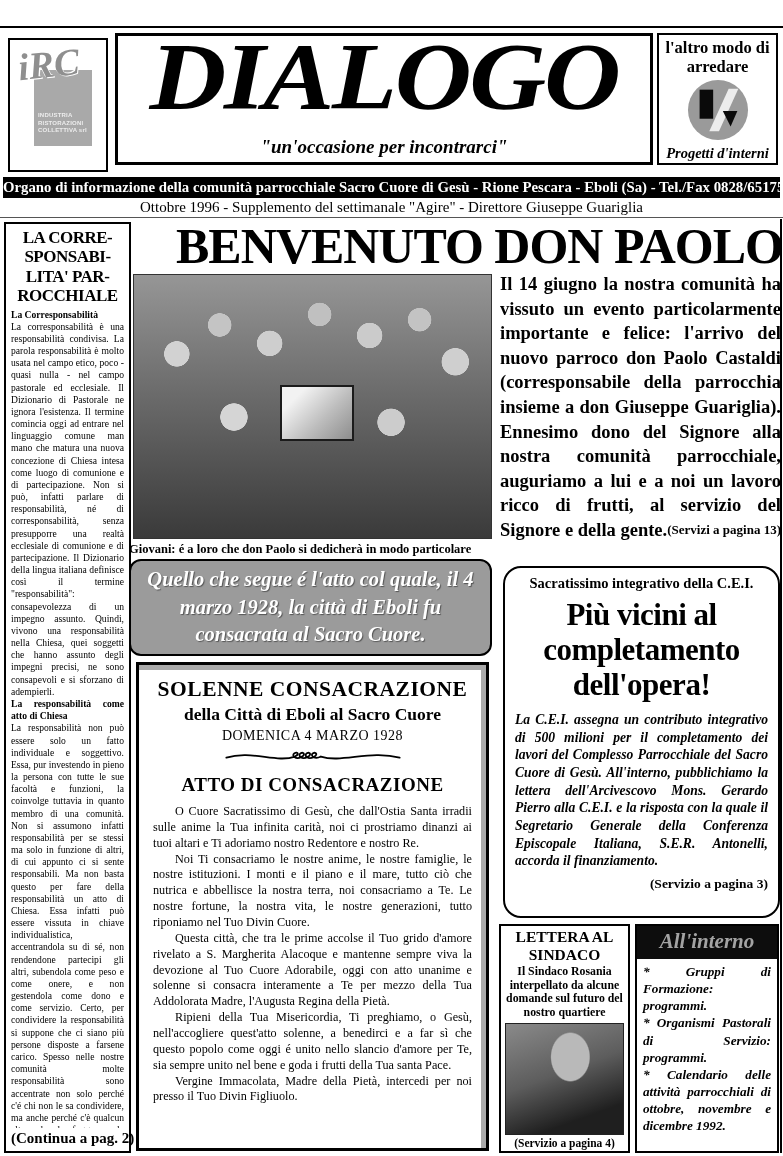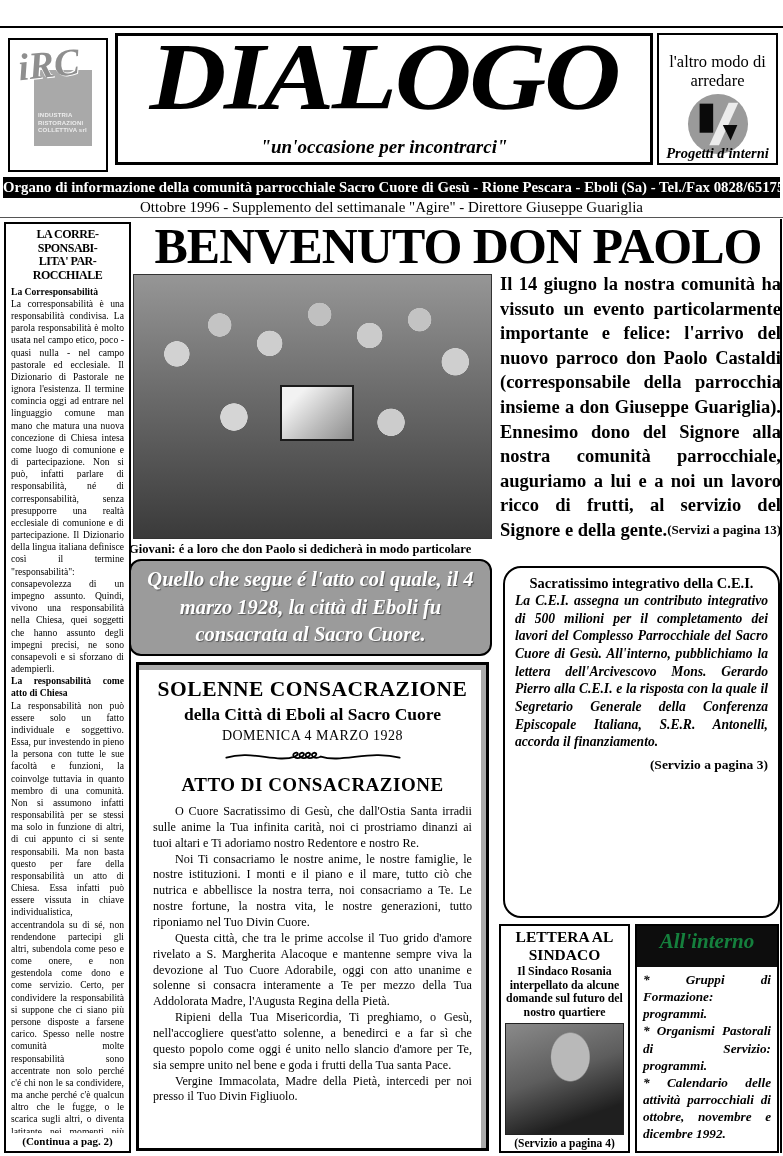"l'altro modo di arredare" .ad-tagline { font-weight: normal -> bold; margin-top: 18px -> 4px }
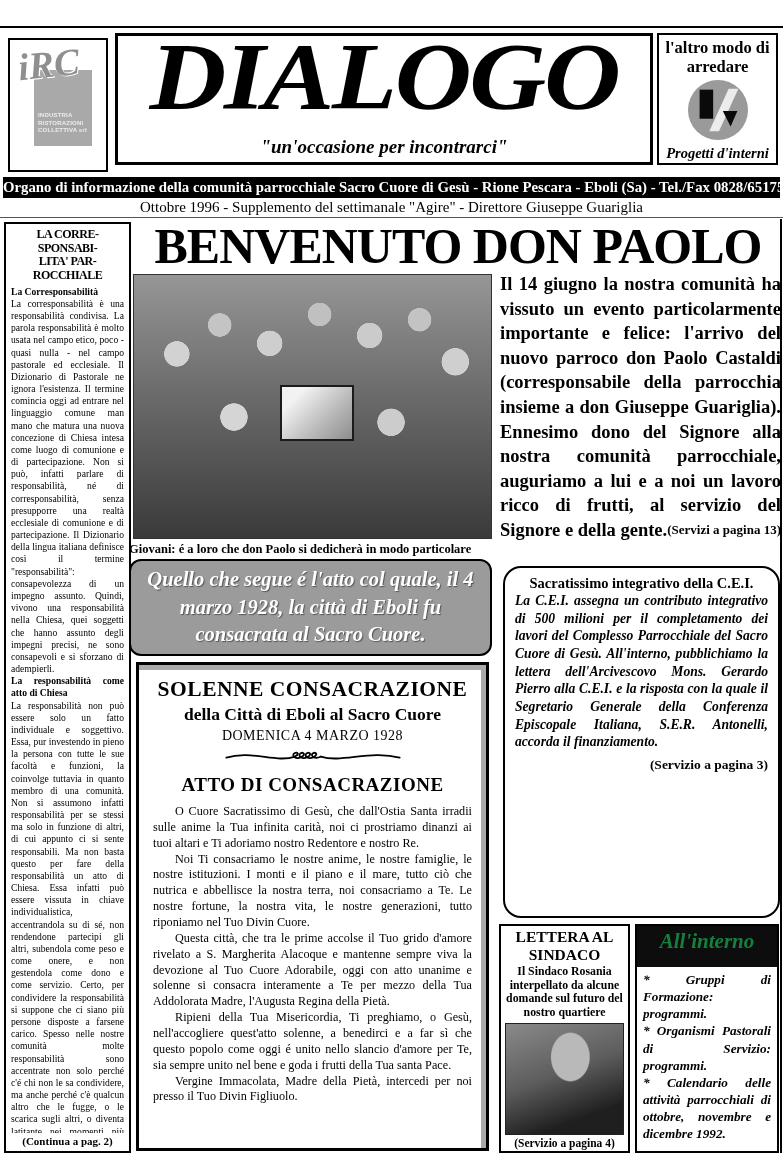"LA CORRE-" .left-title { font-size: 12px -> 17px }
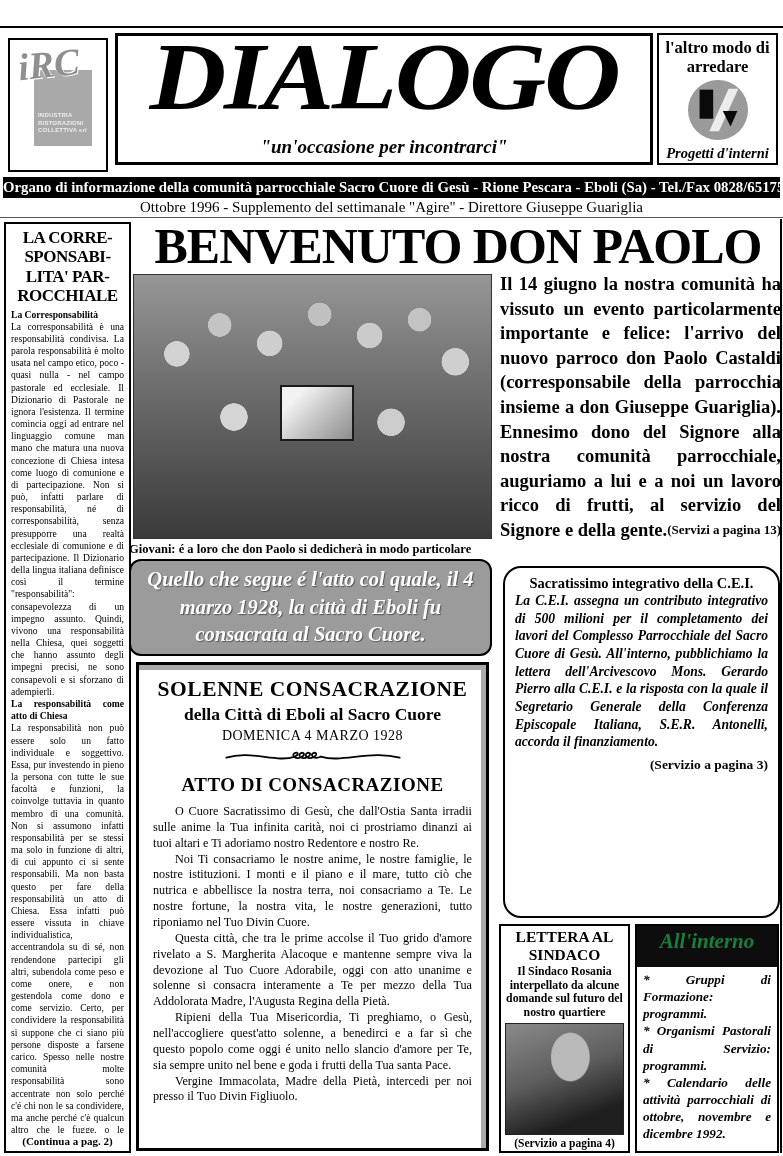"BENVENUTO DON PAOLO" .headline { text-align: center -> right }
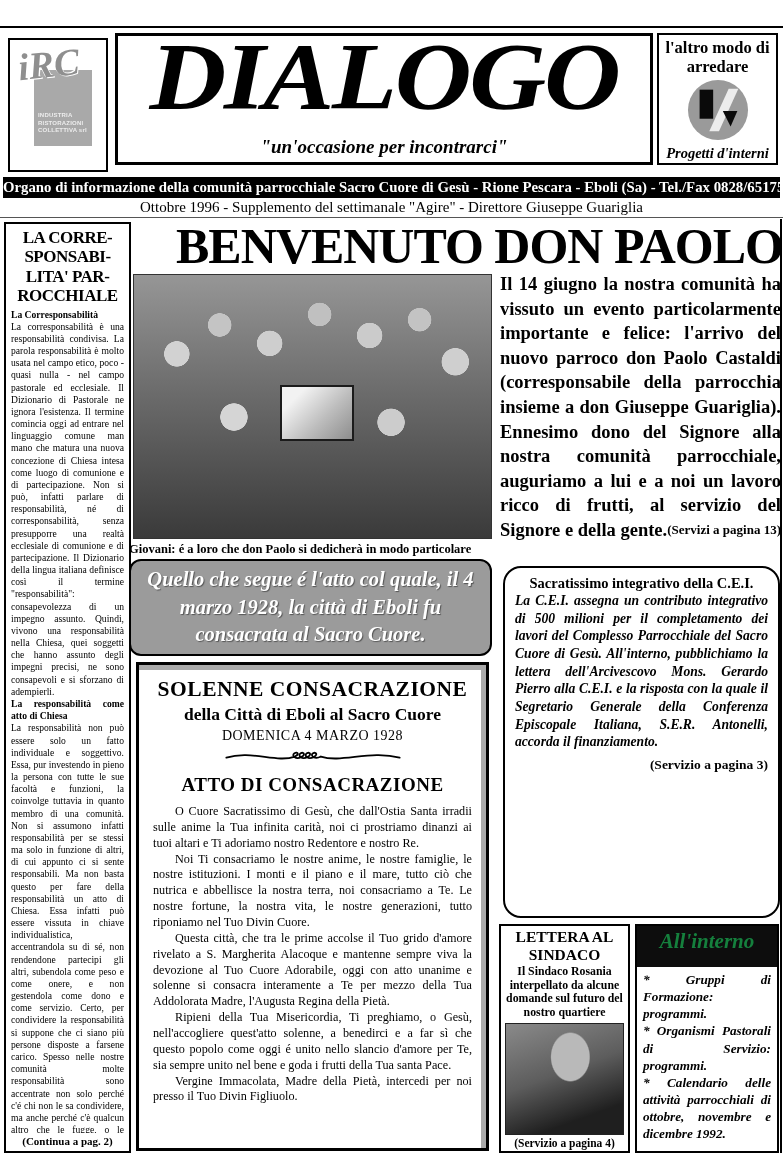"Più vicini al completamento dell'opera!" div.cei-title { html: none -> <div>Più vicini al completamento dell'opera!</div> }
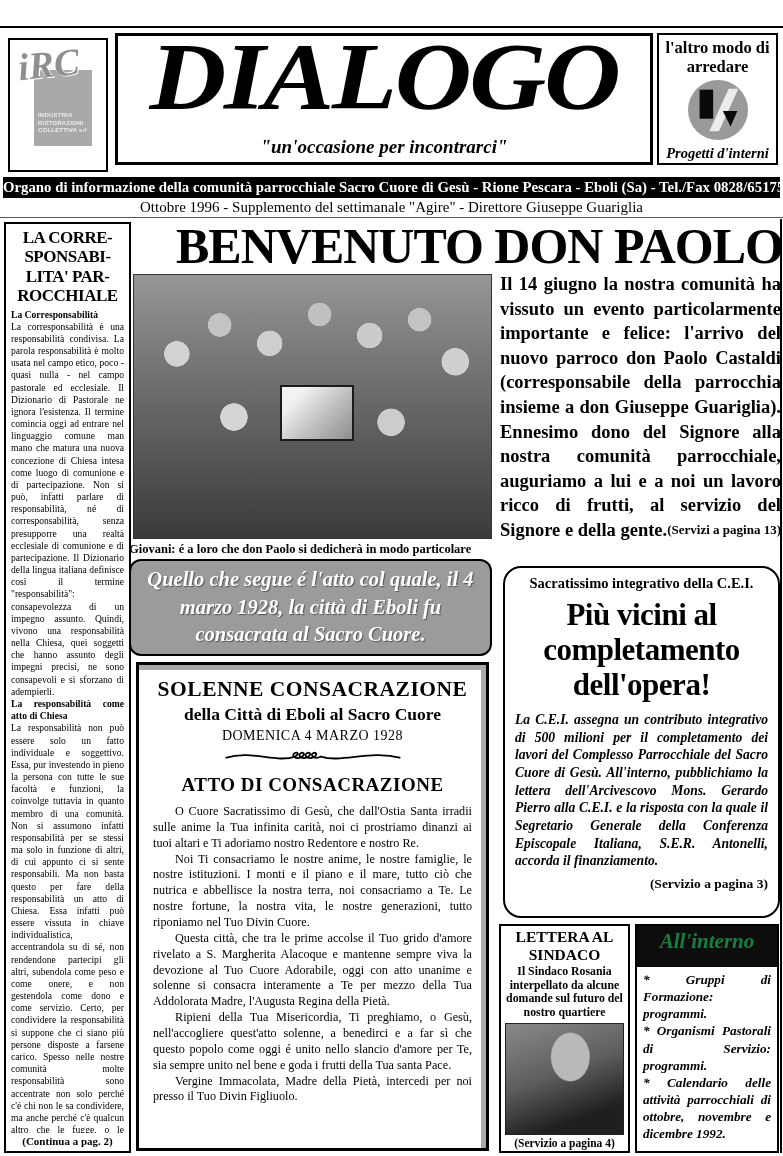"All'interno" .interno-header { color: #15803d -> #a3a3a3; padding: 3px 2px 13px -> 3px 2px 5px }
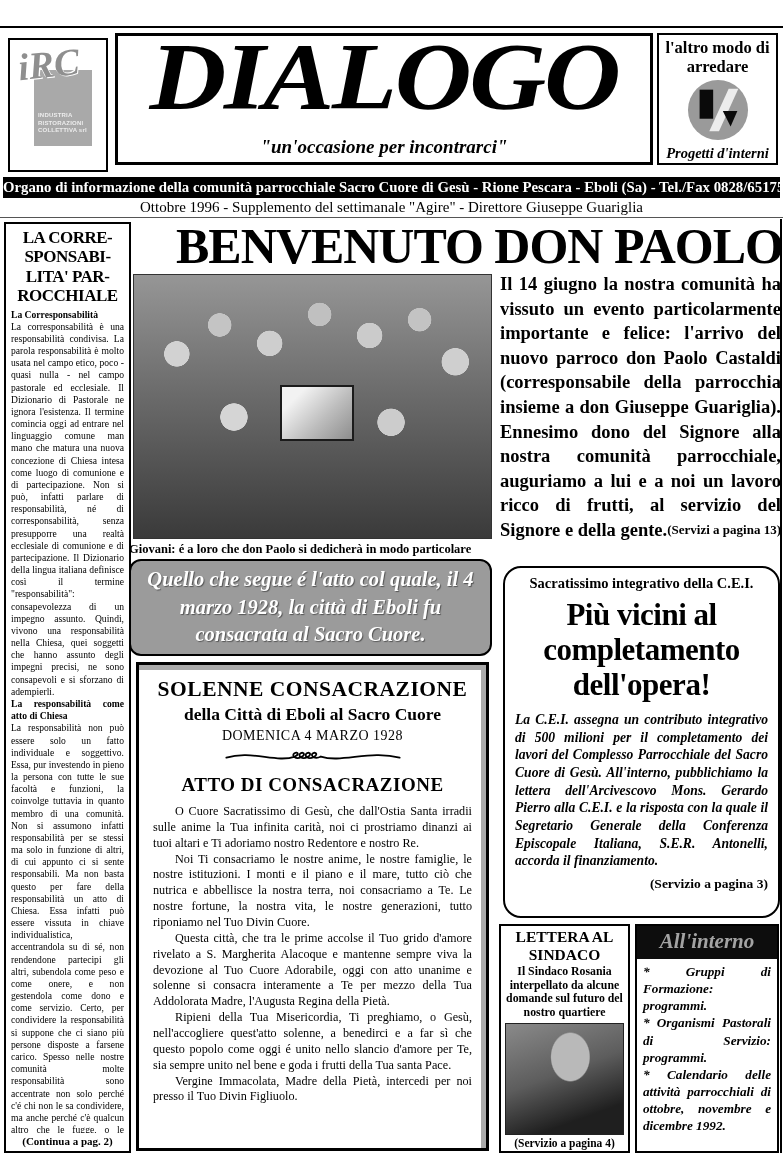"(Continua a pag. 2)" .left-continua { font-size: 11px -> 15px }
